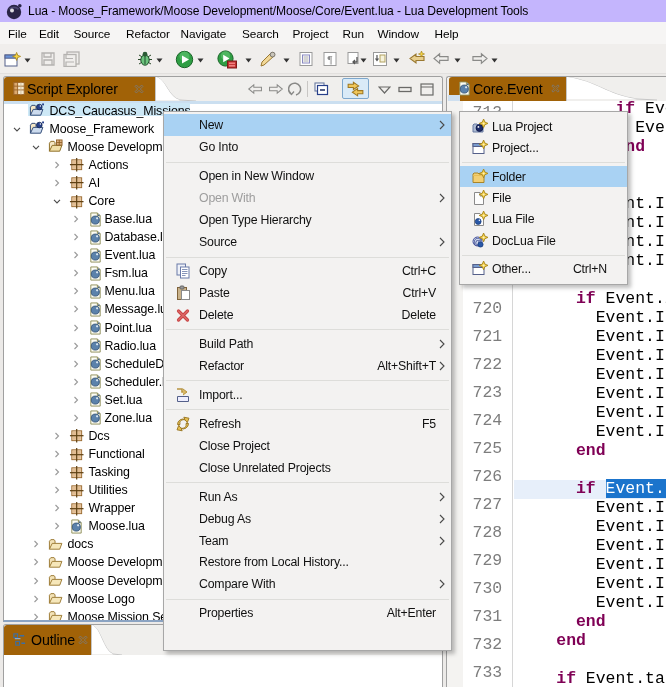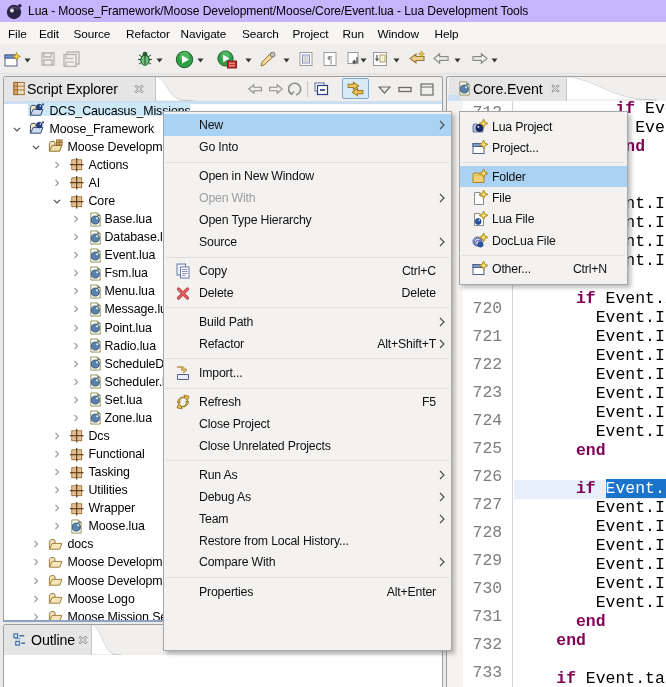"Script Explorer" .ptab { background: #e5e5e5 -> #a16207 }
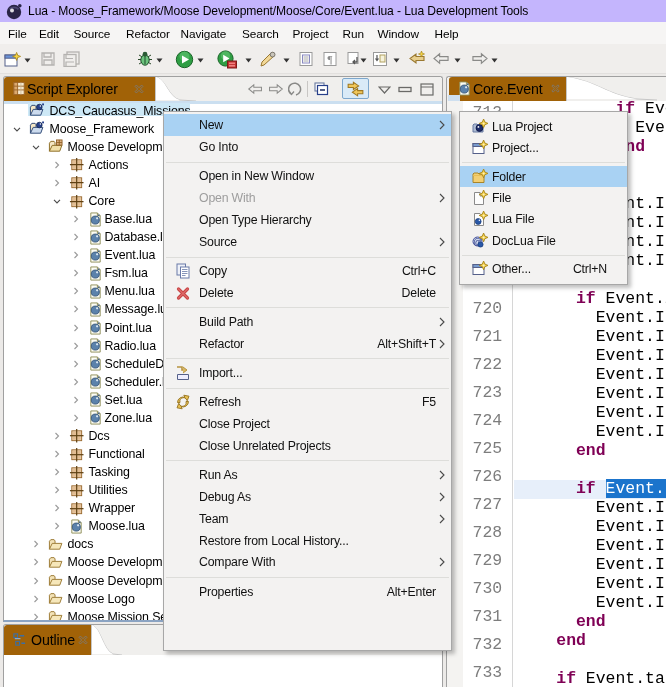"Paste" div.mrow { html: none -> <div> <svg> <use></use> </svg> <span>Paste</span> <span>Ctrl+V</span> </div> }
